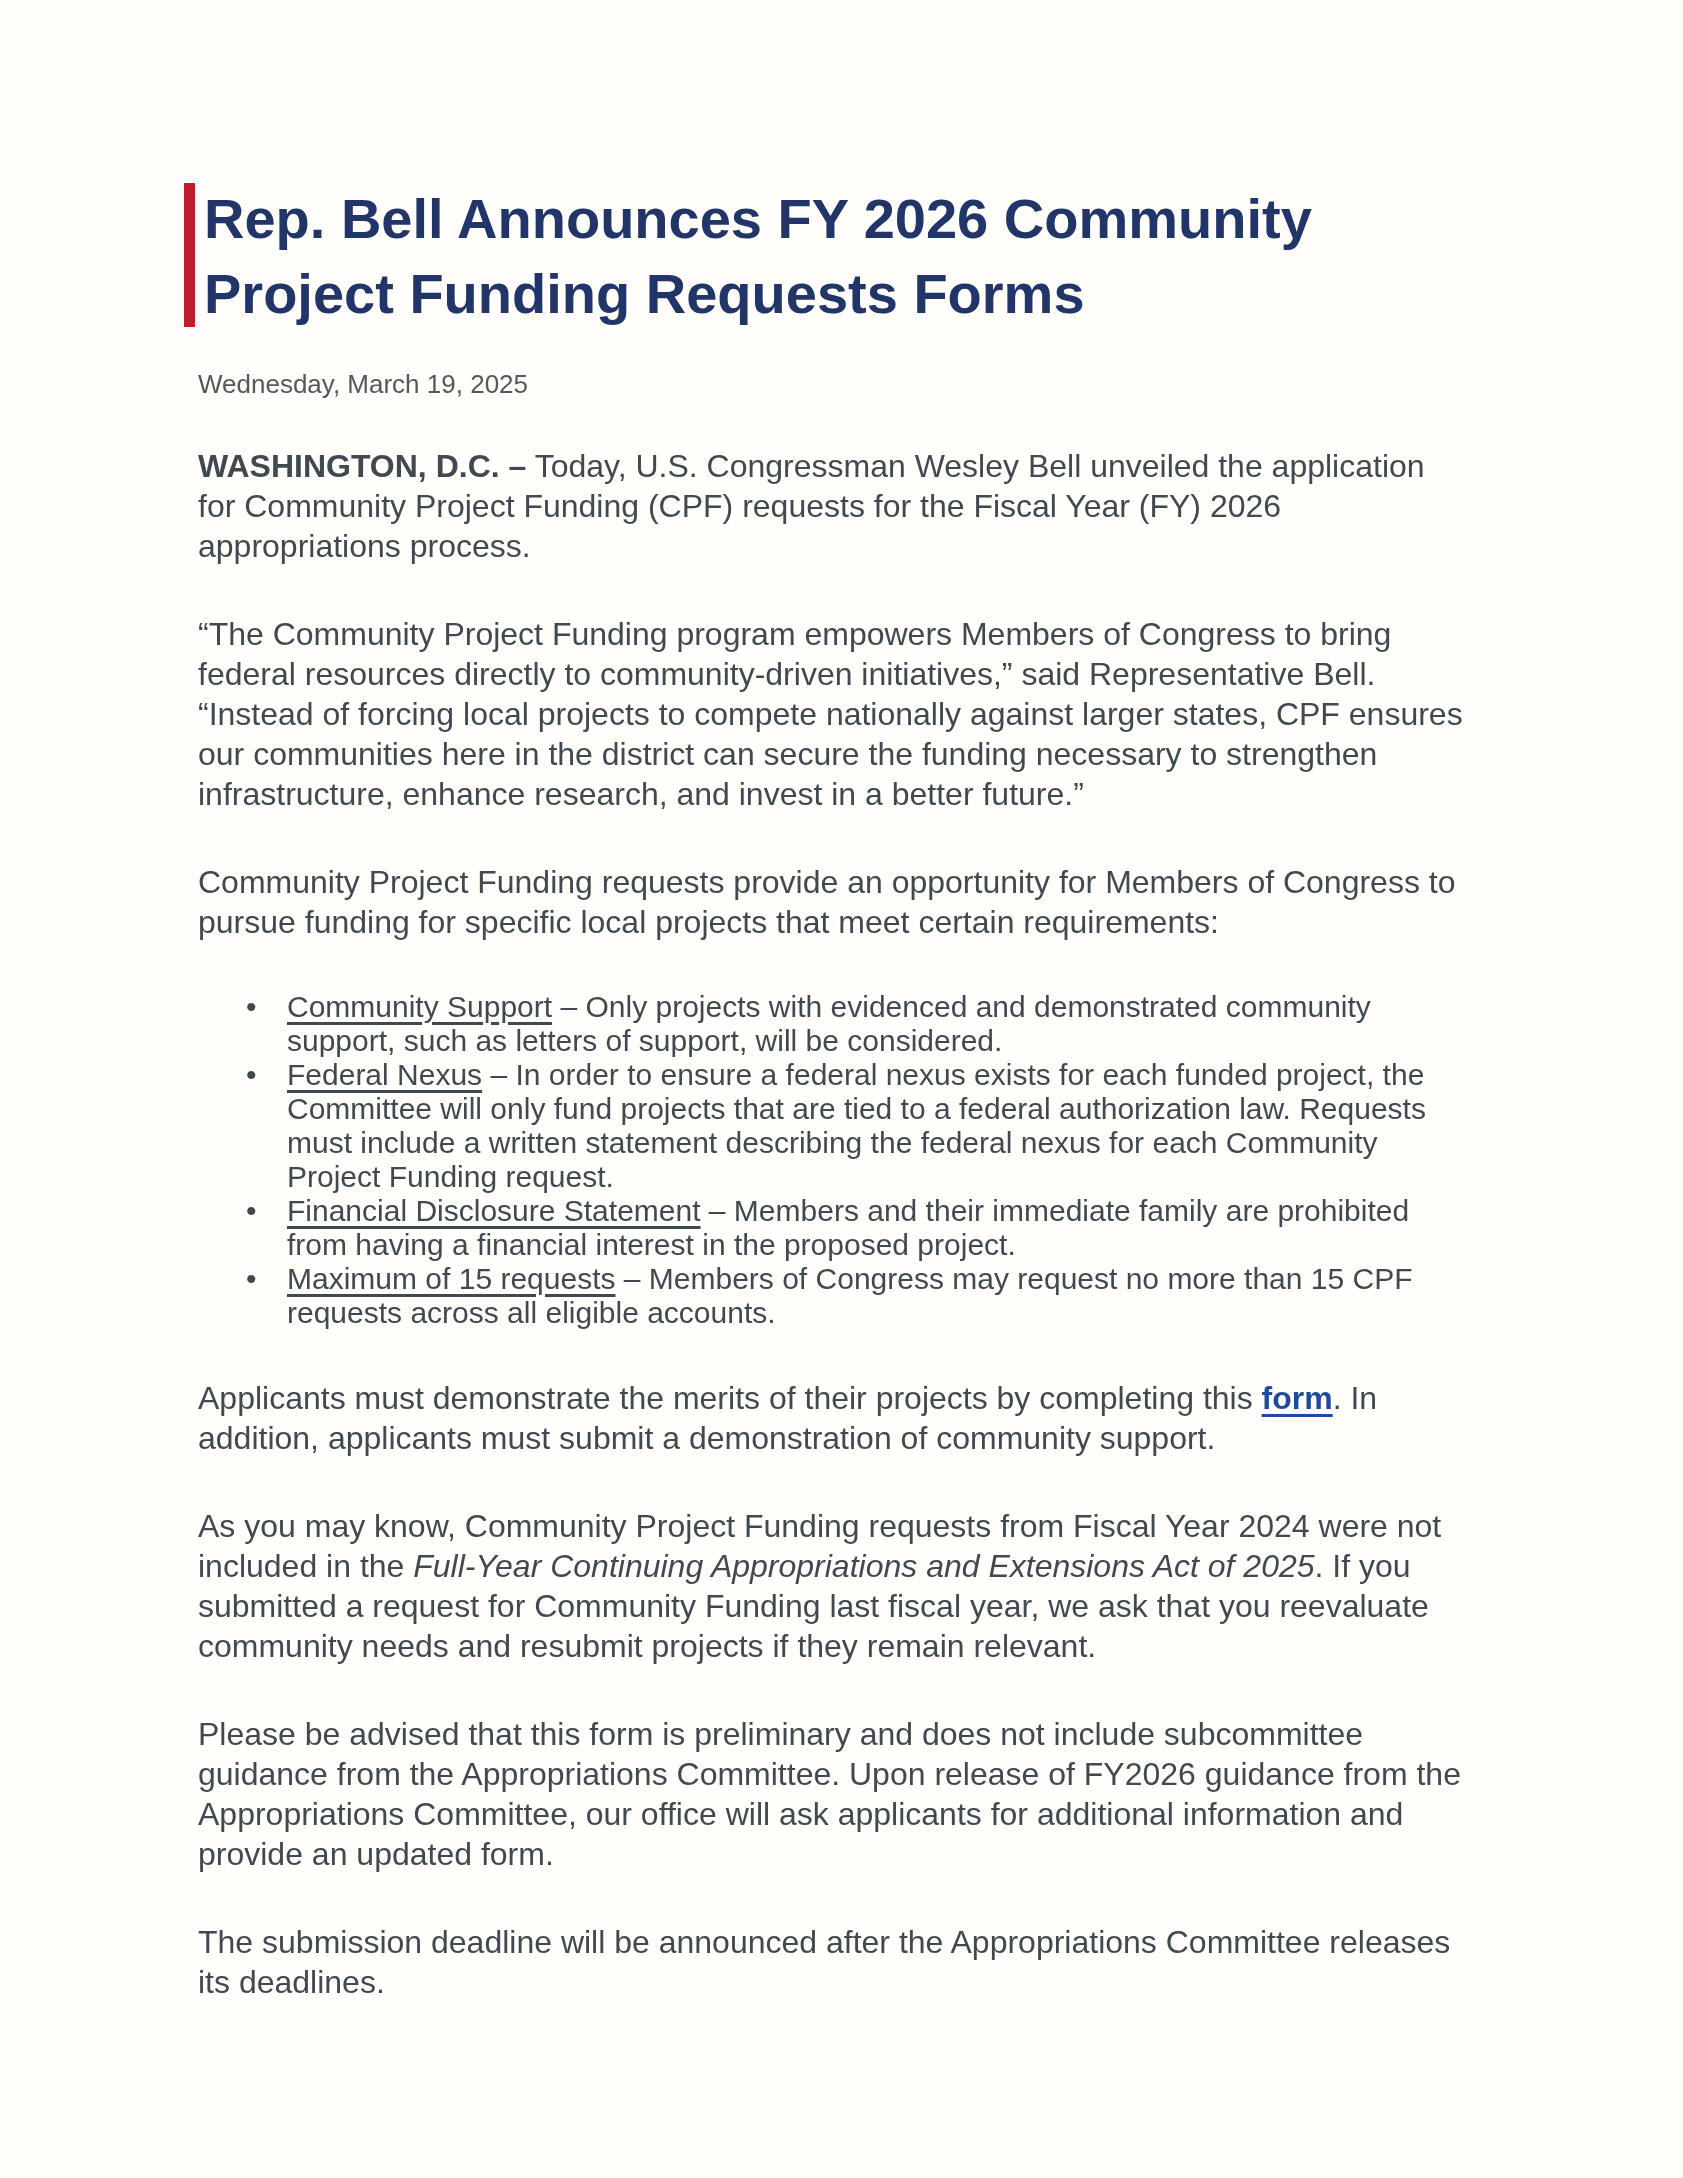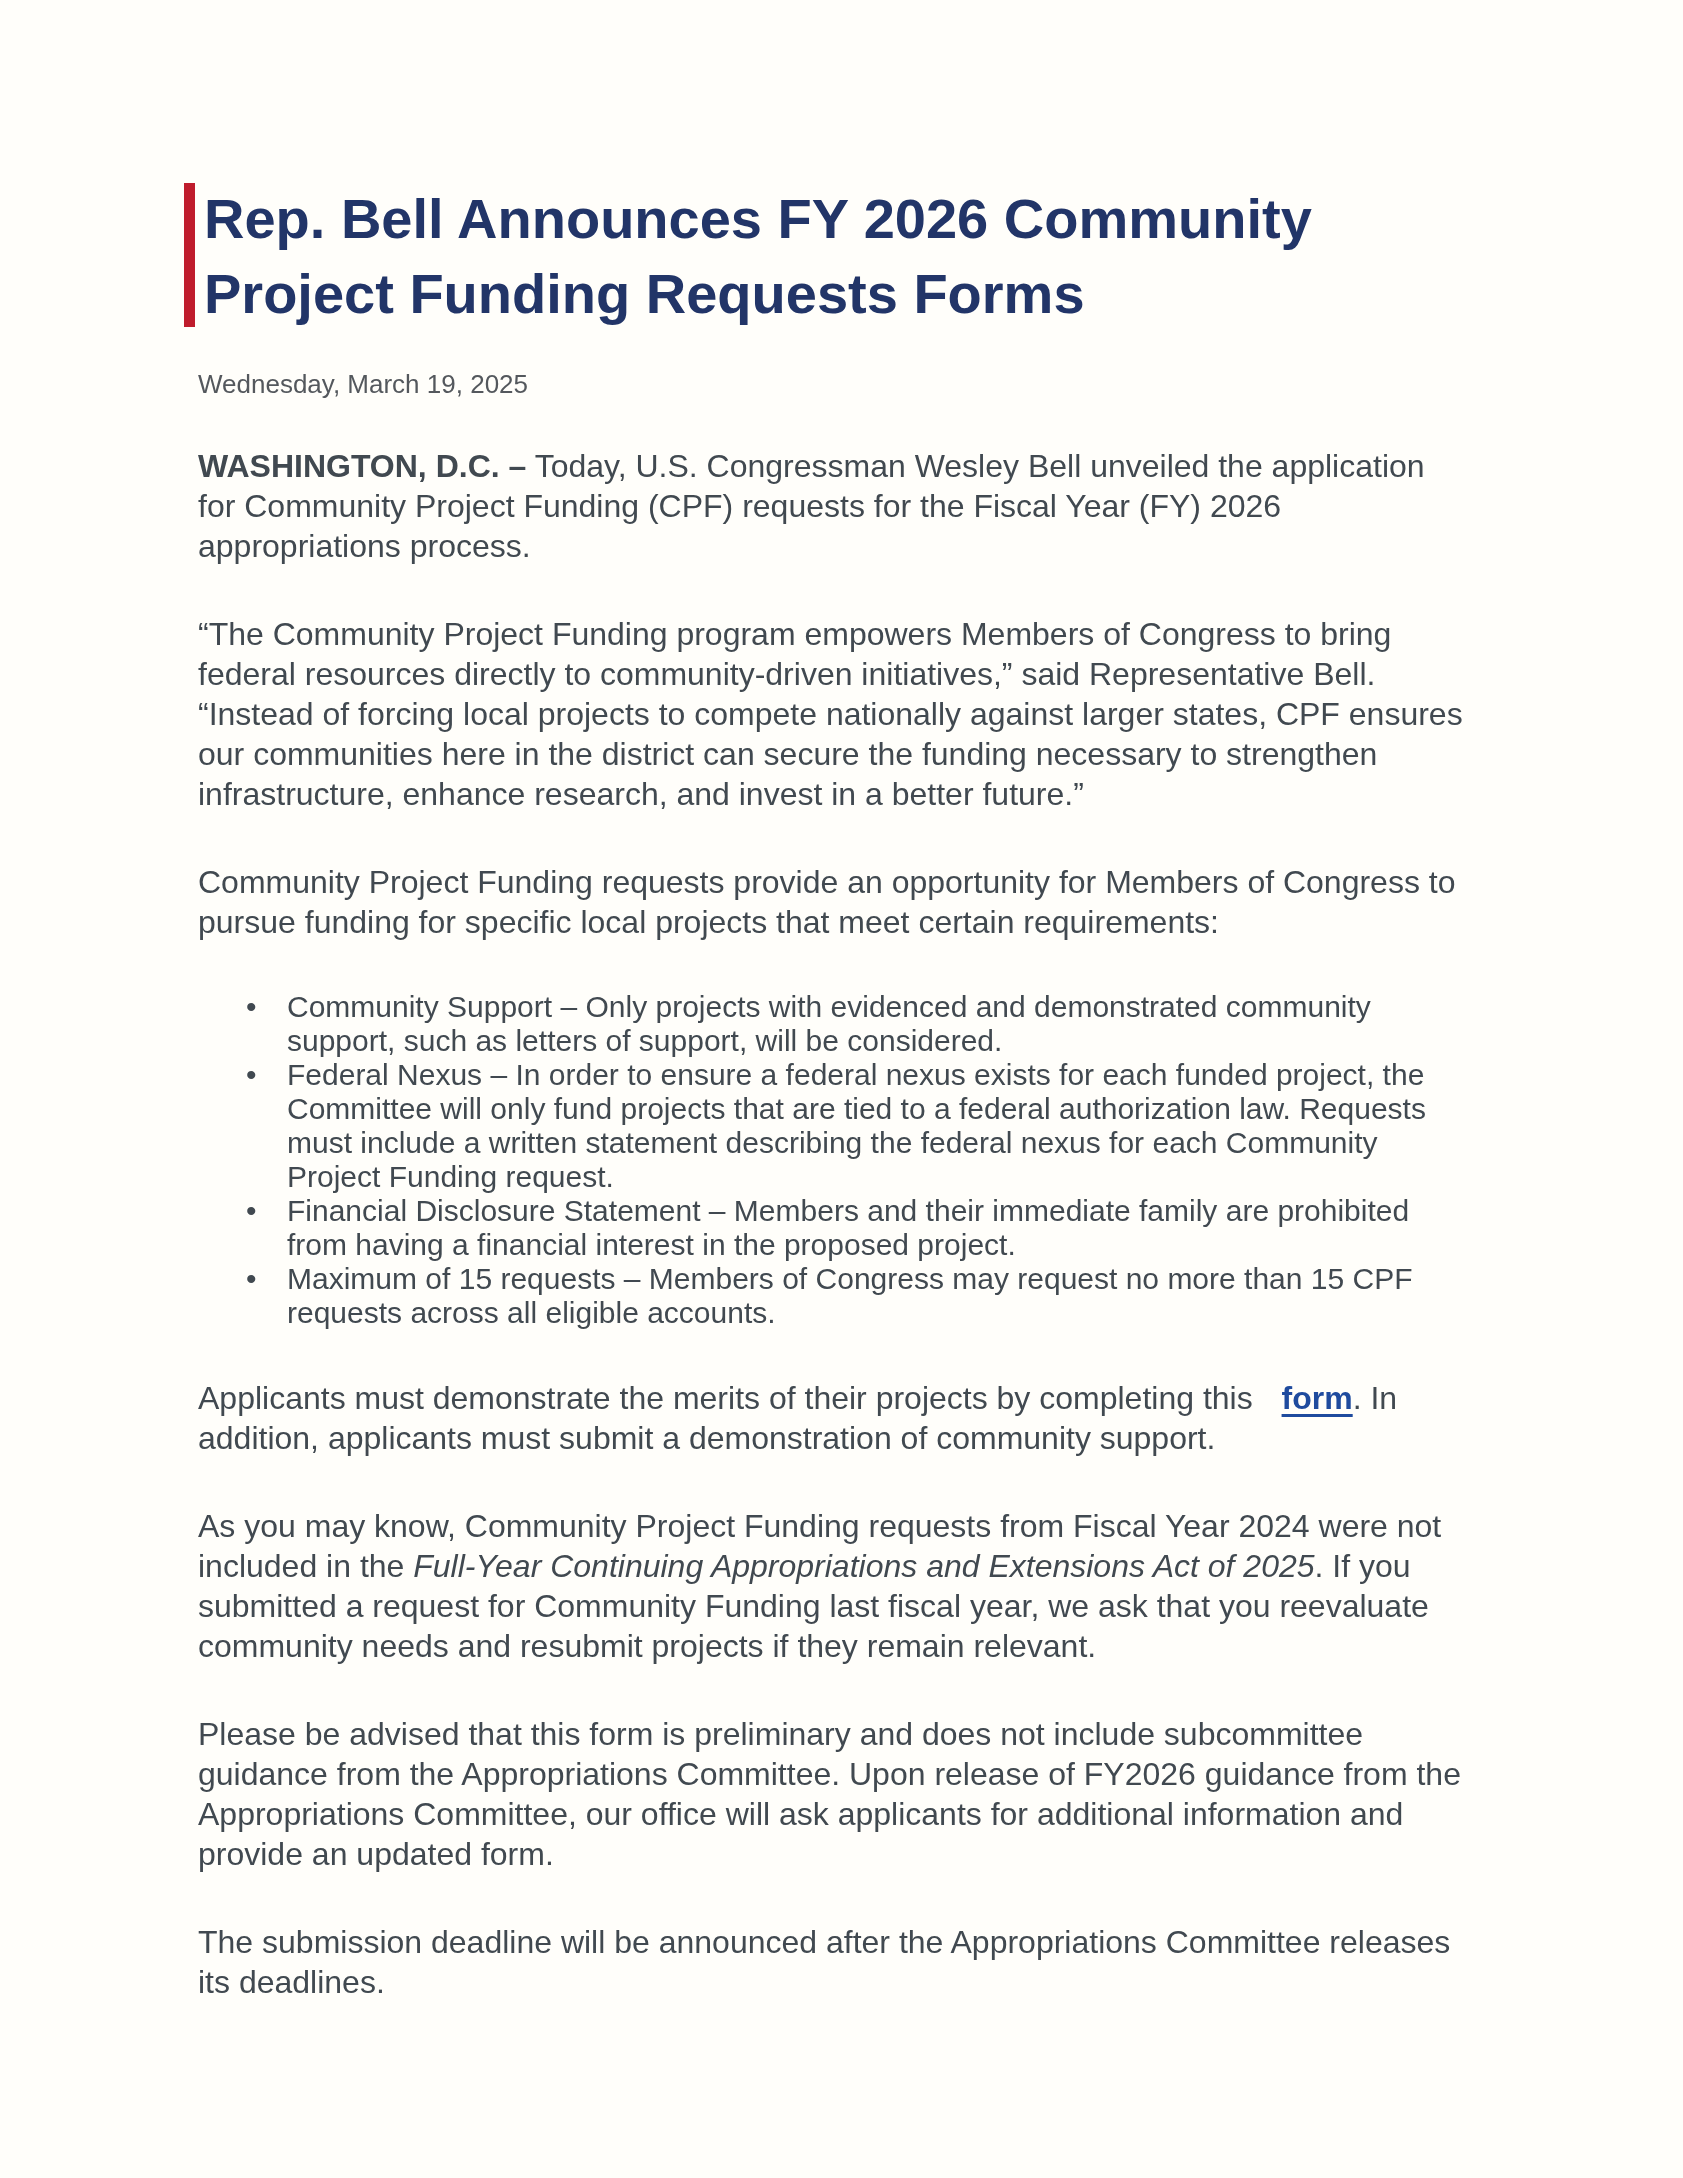"Community Support" .u { text-decoration: none -> underline }
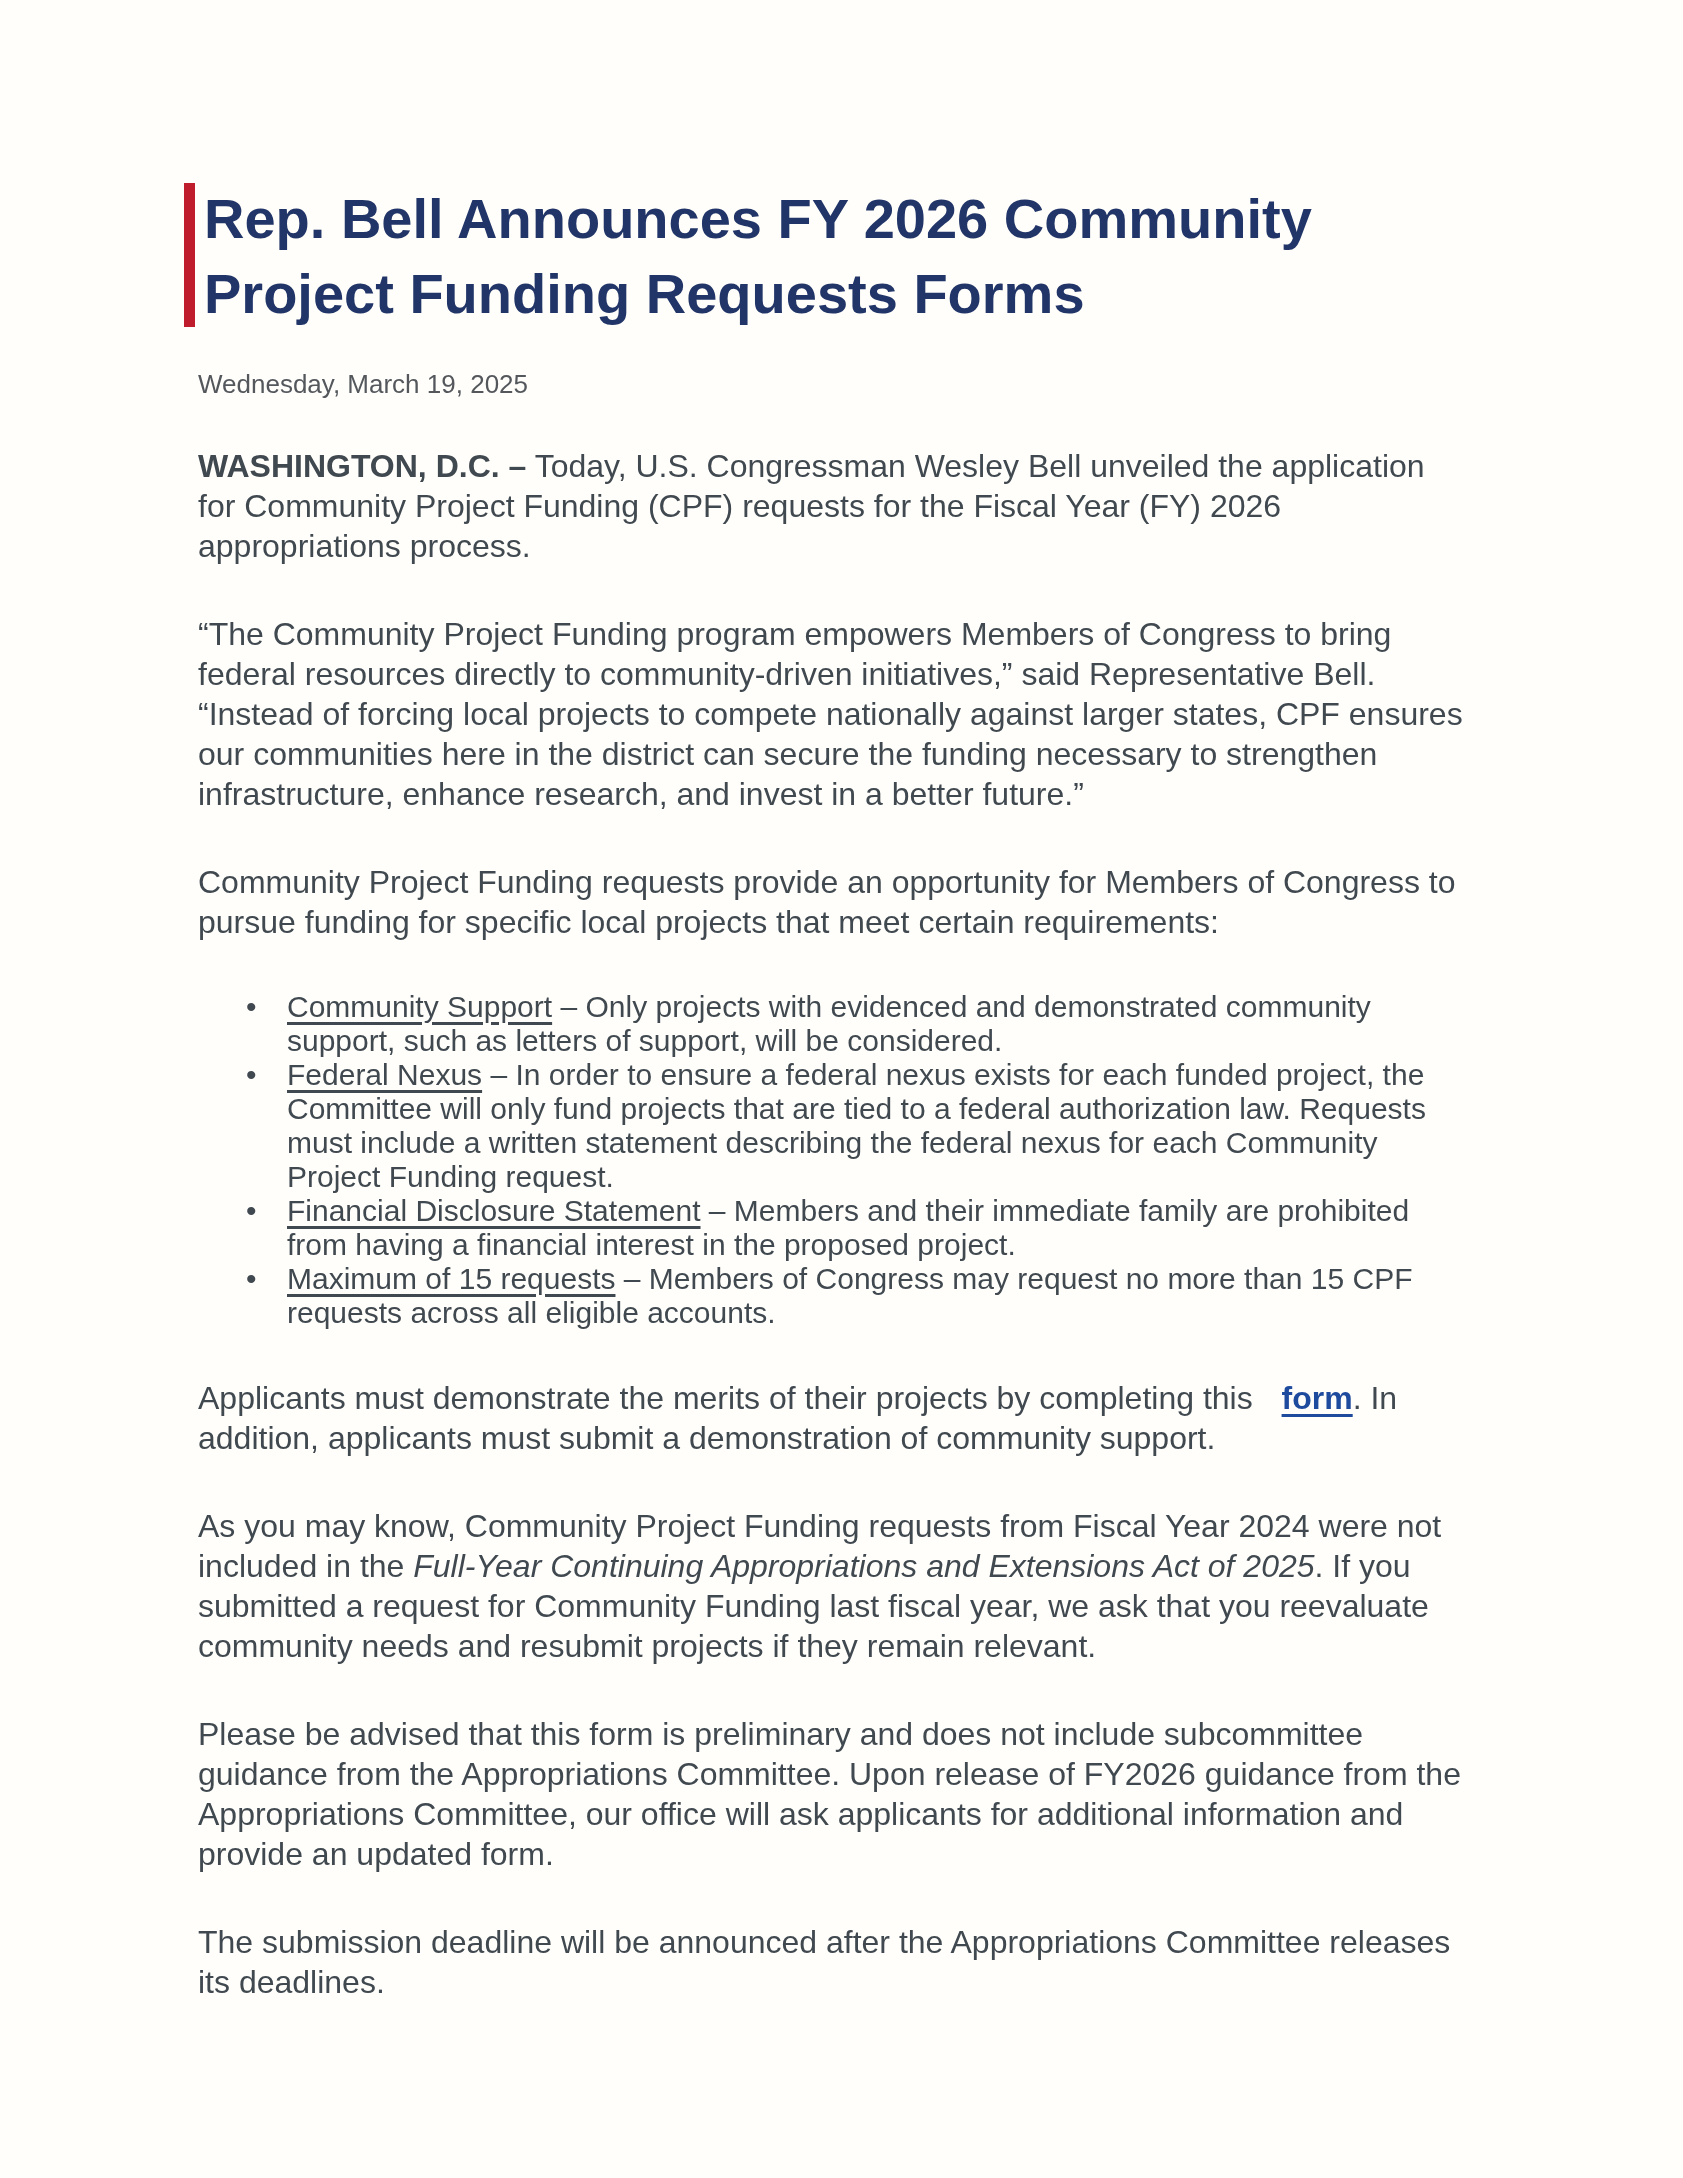"form" a.form-link { margin-left: 20px -> none }
